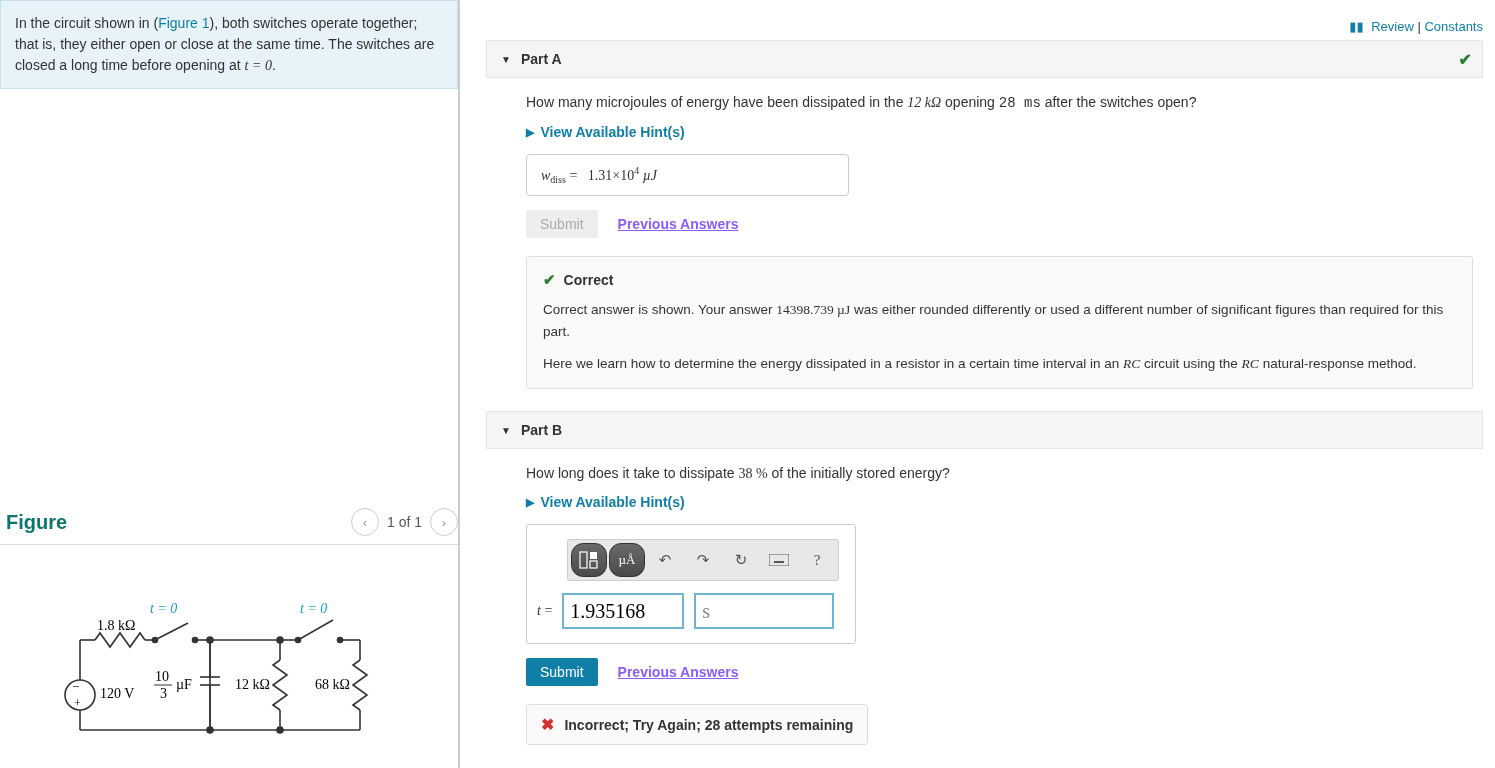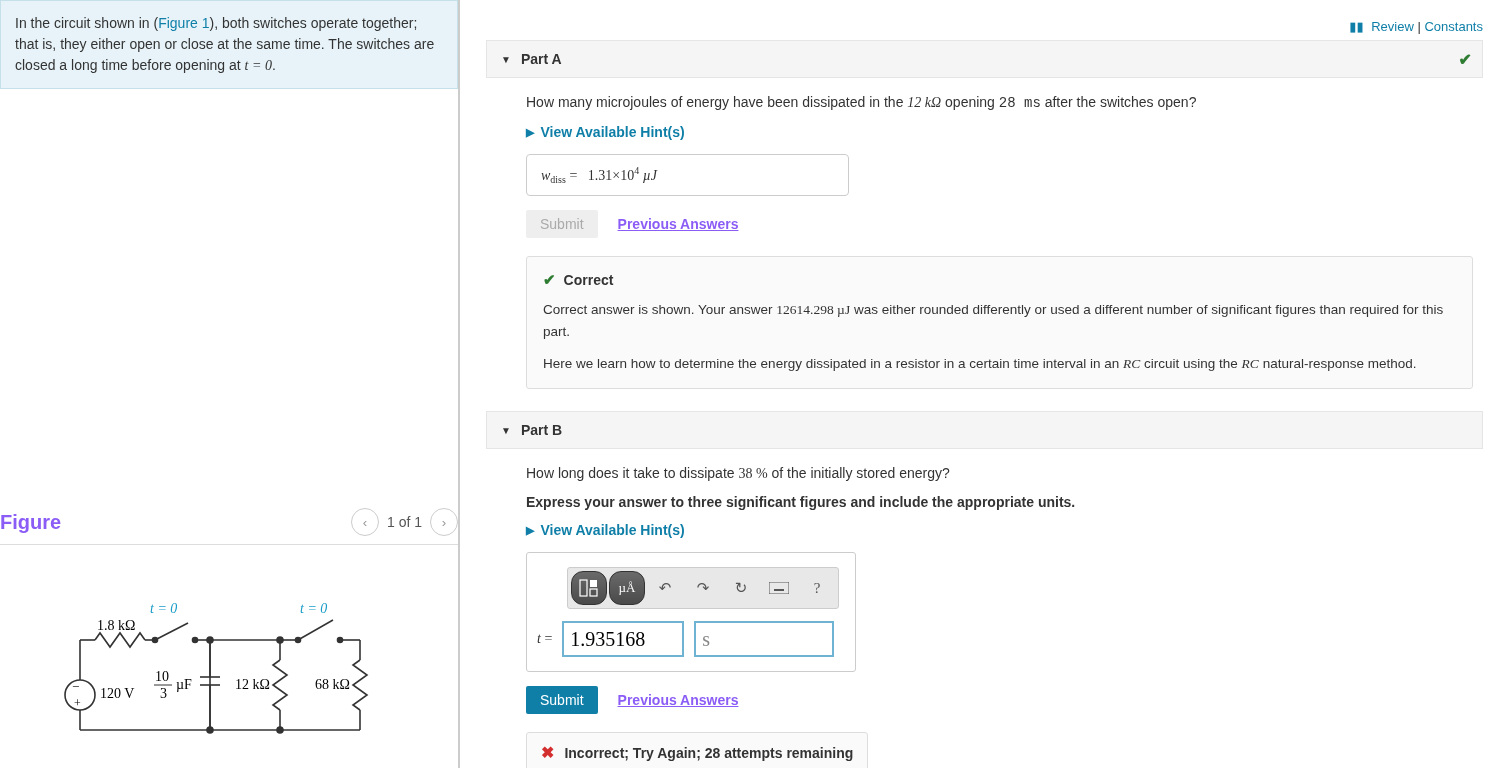"12614.298 µJ" span { text: 12614.298 -> 14398.739 }
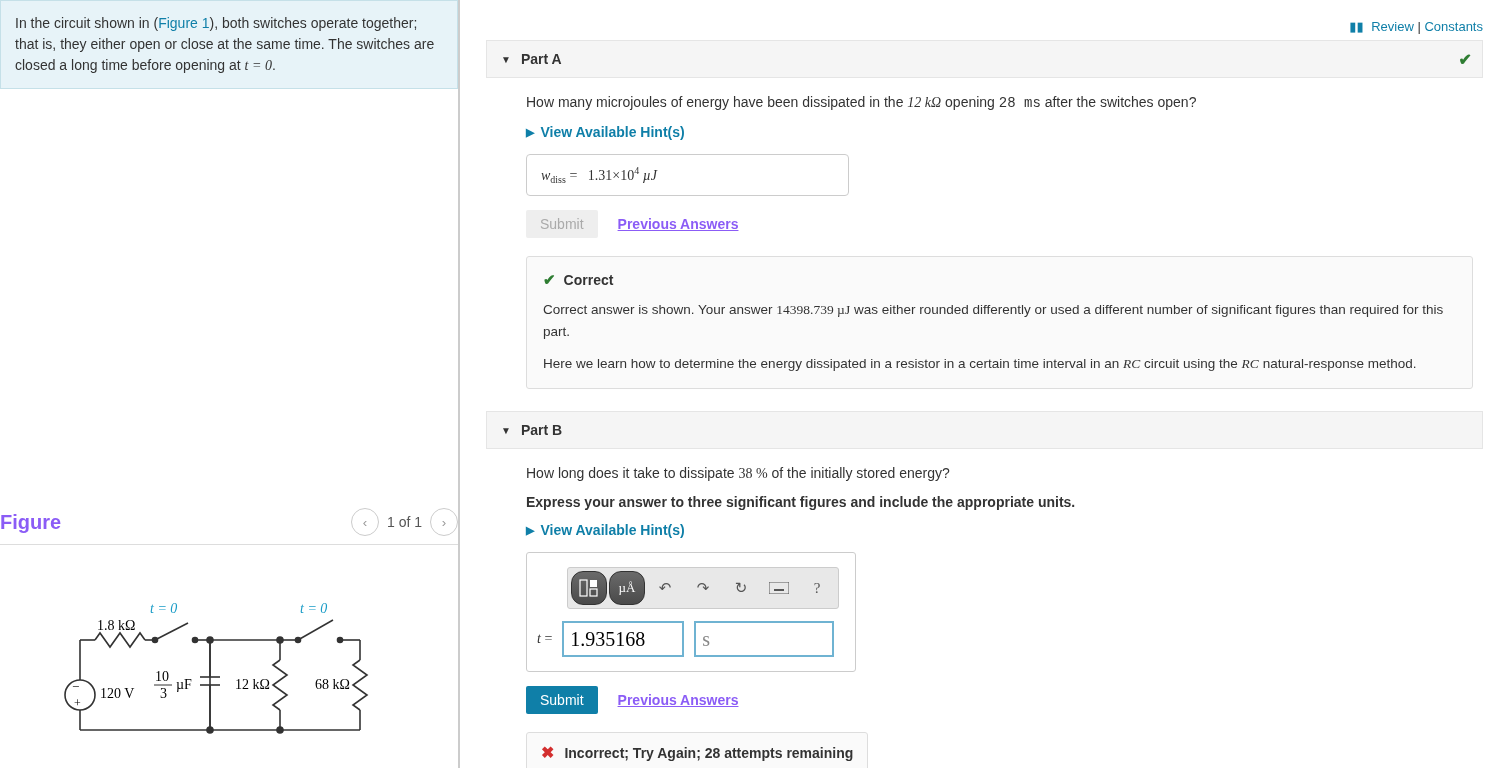"Express your answer to three" div.instruction { html: <div>Express your answer to three significant figures and include the appropriate units.</div> -> none }
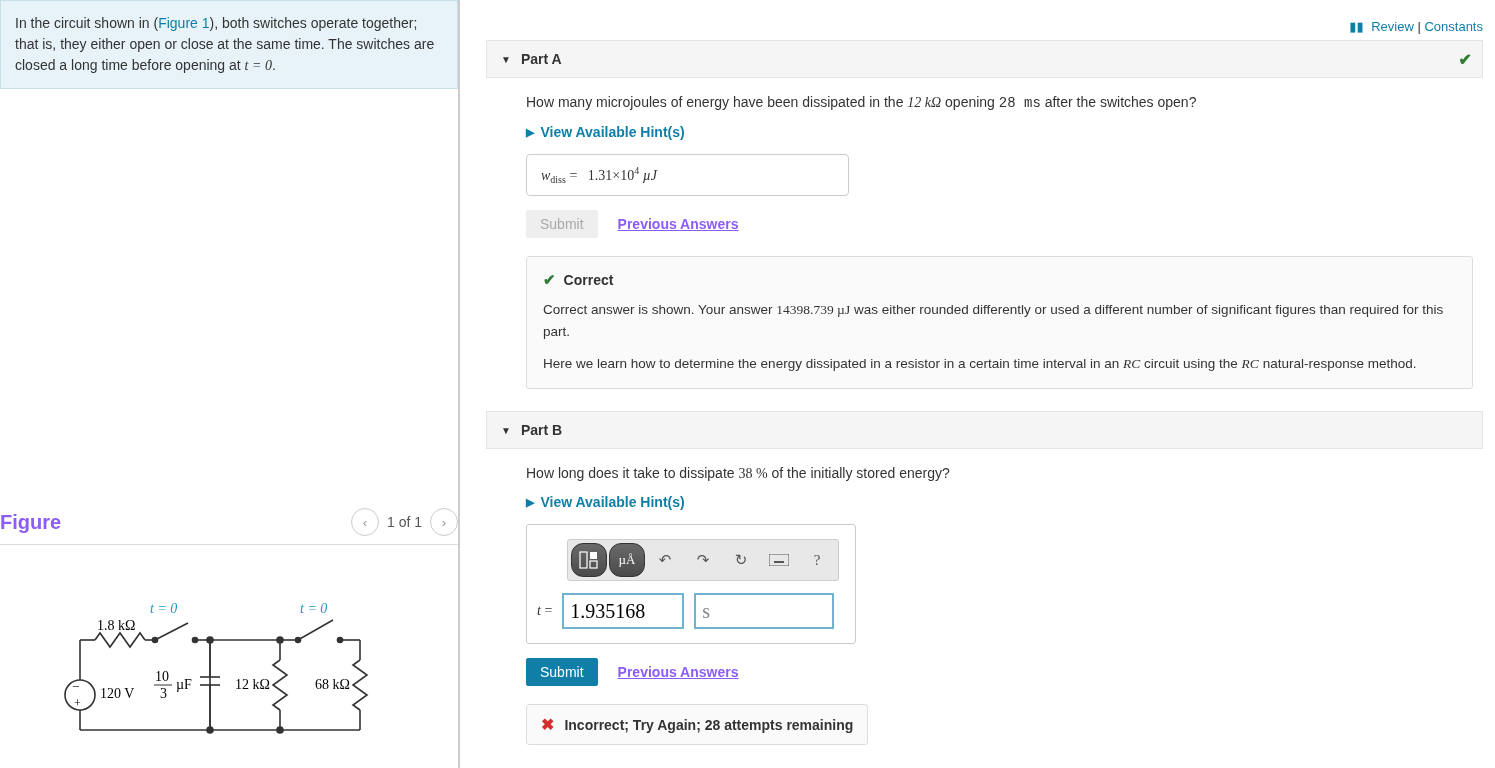"Figure" .figure-title { color: #8b5cf6 -> #0f766e; margin-left: none -> 6px }
